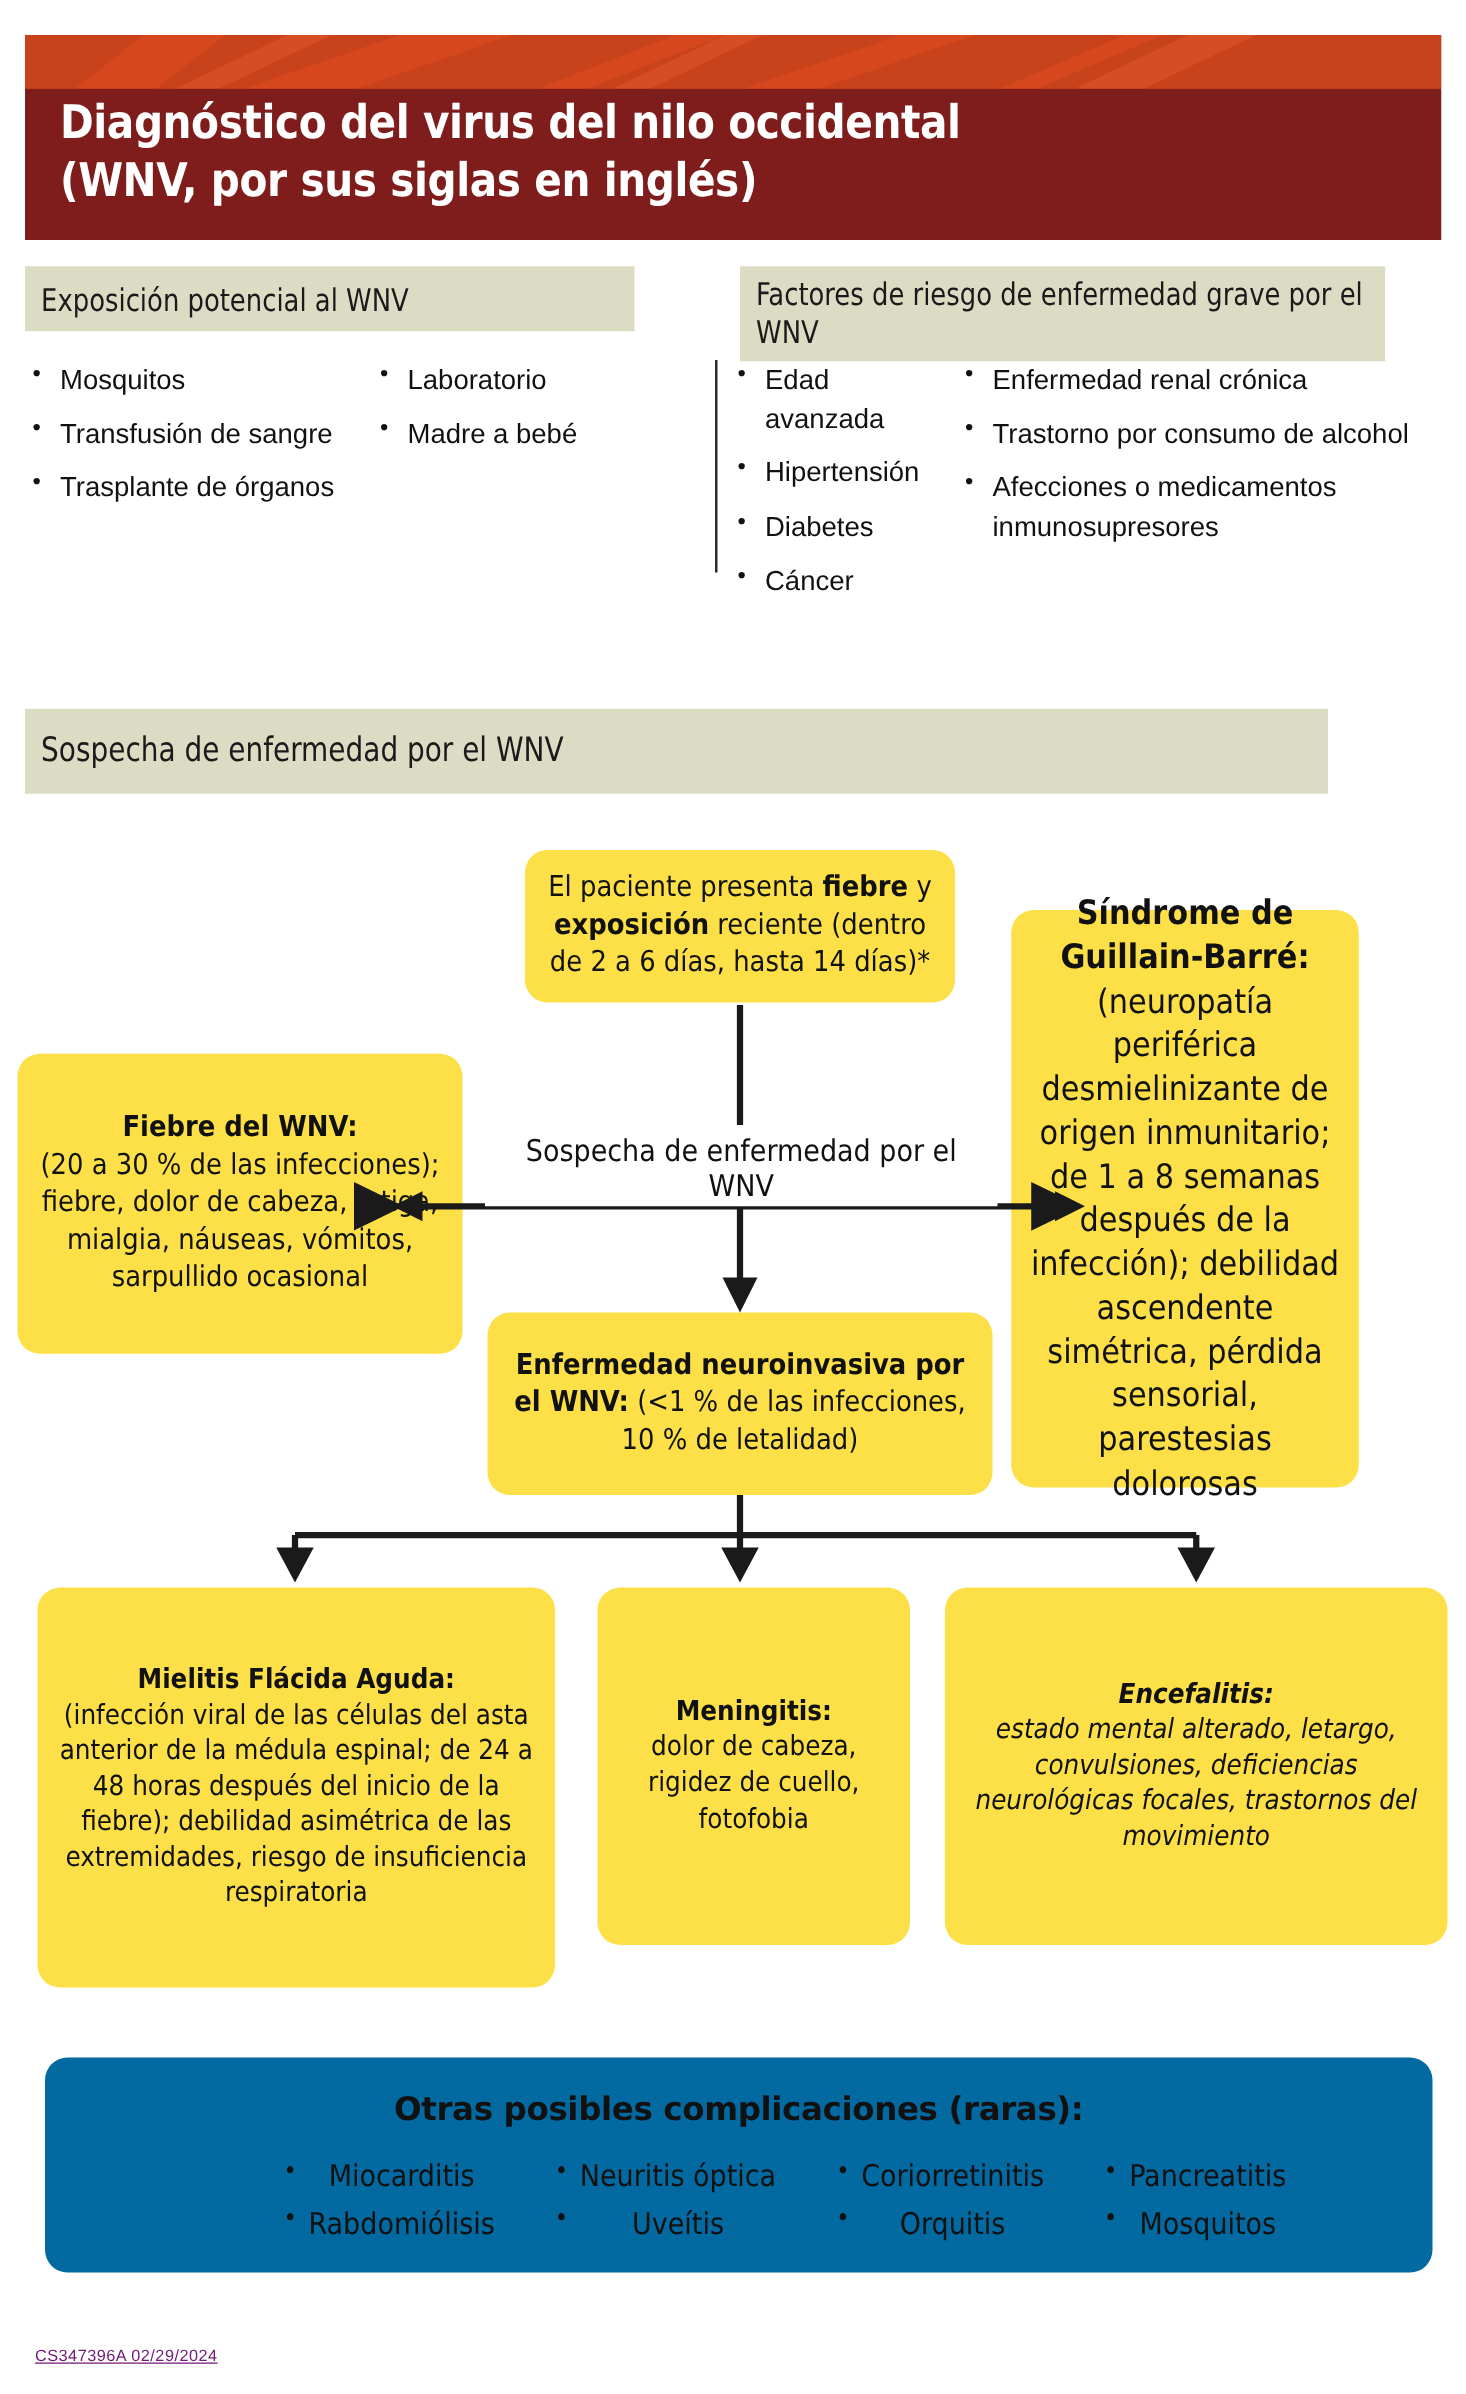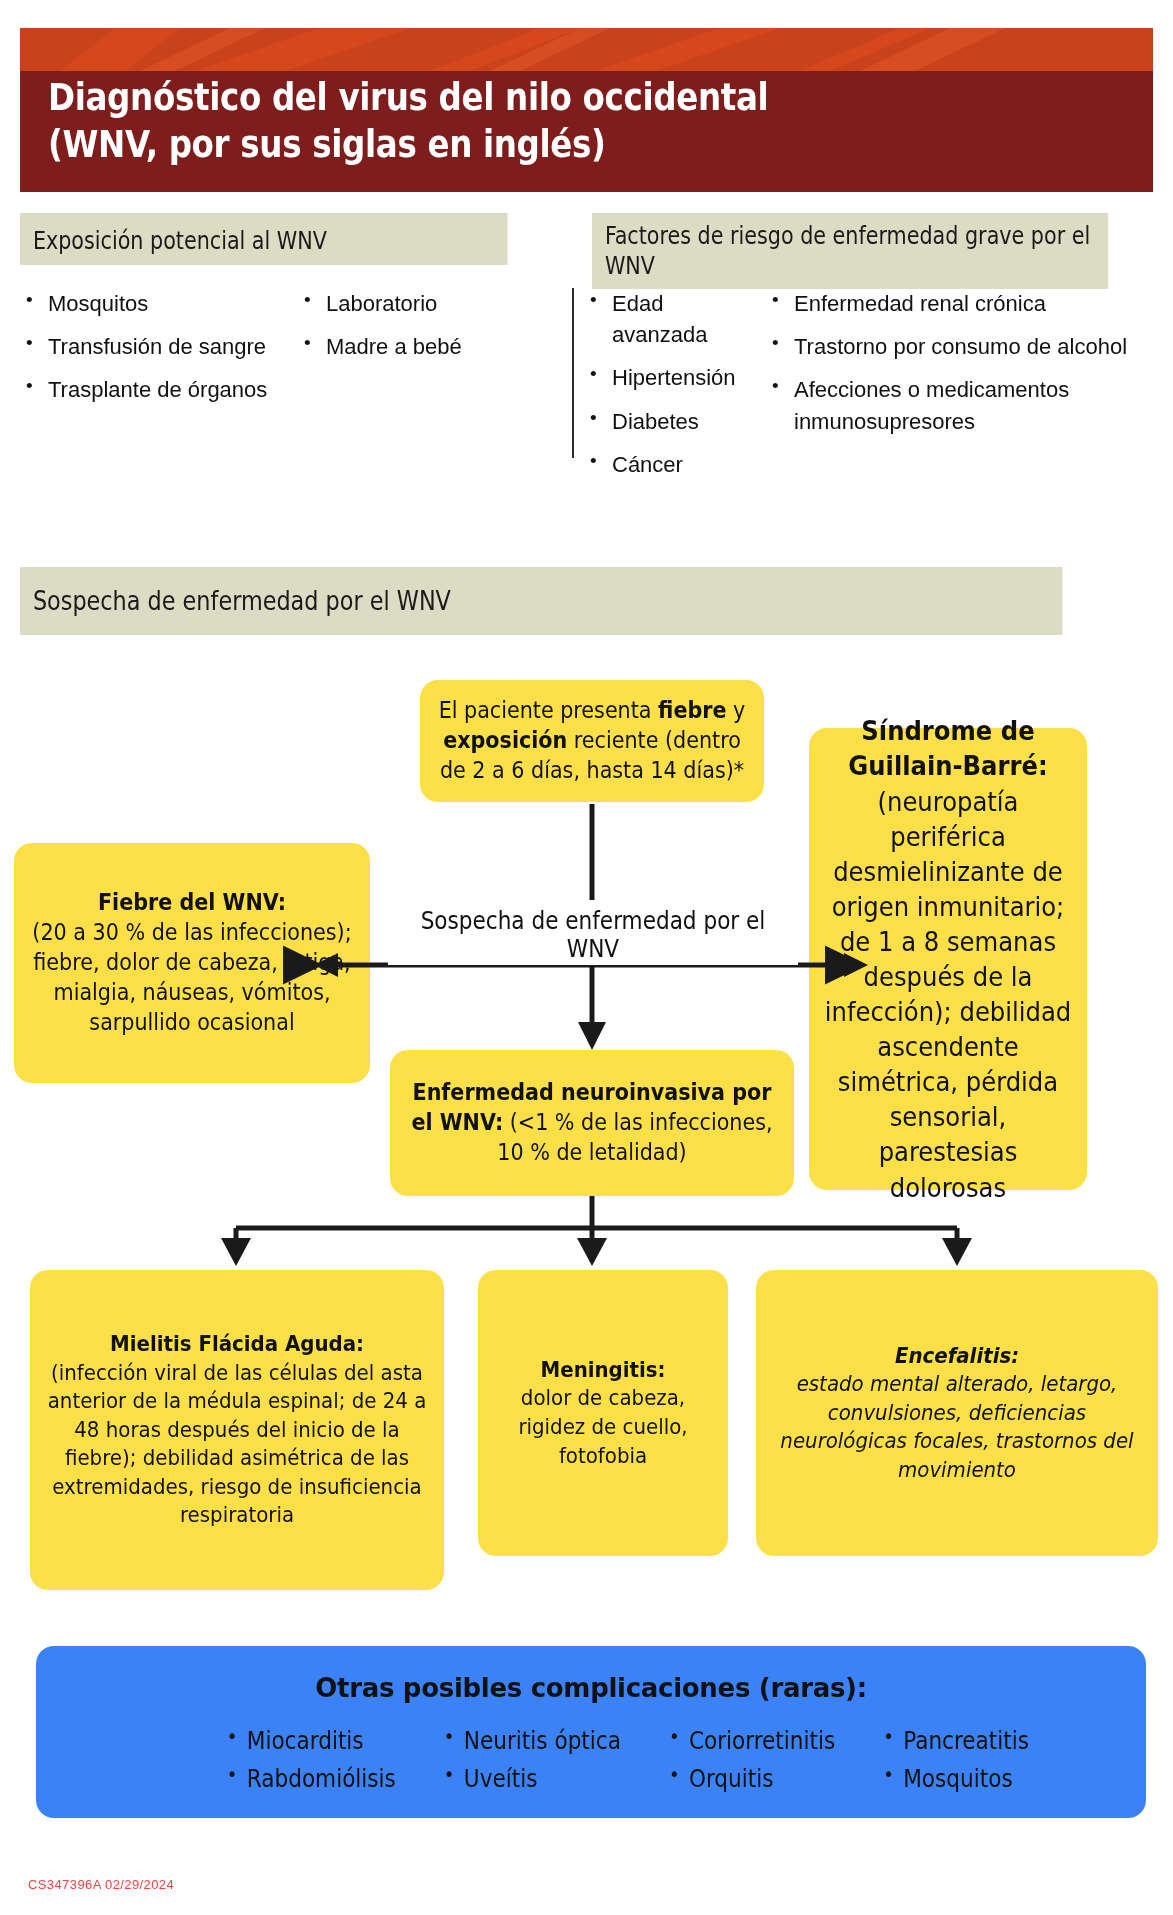"Otras posibles complicaciones (raras):" .box.purple { background: #3b82f6 -> #0369a1 }
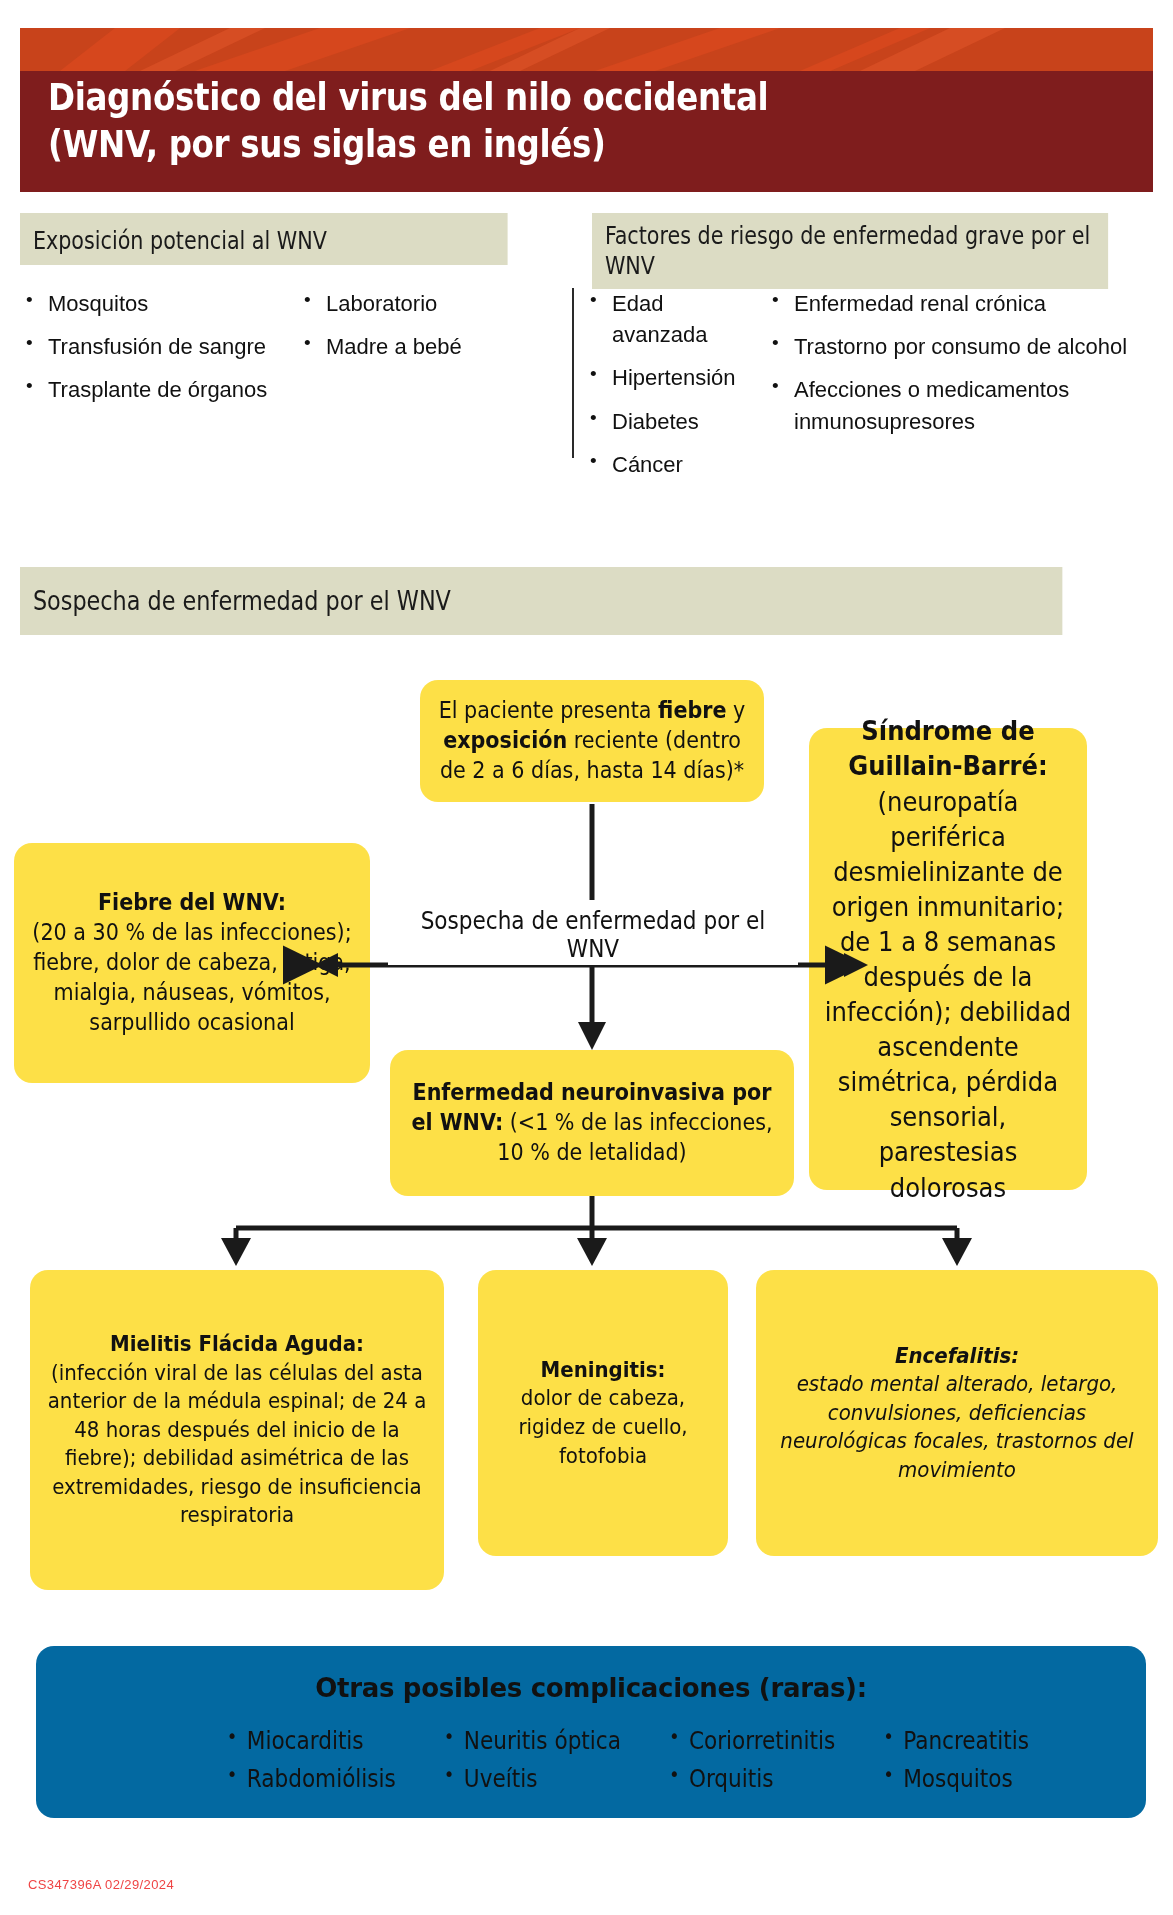"Miocarditis" #otras-cols .ocol { text-align: left -> center }
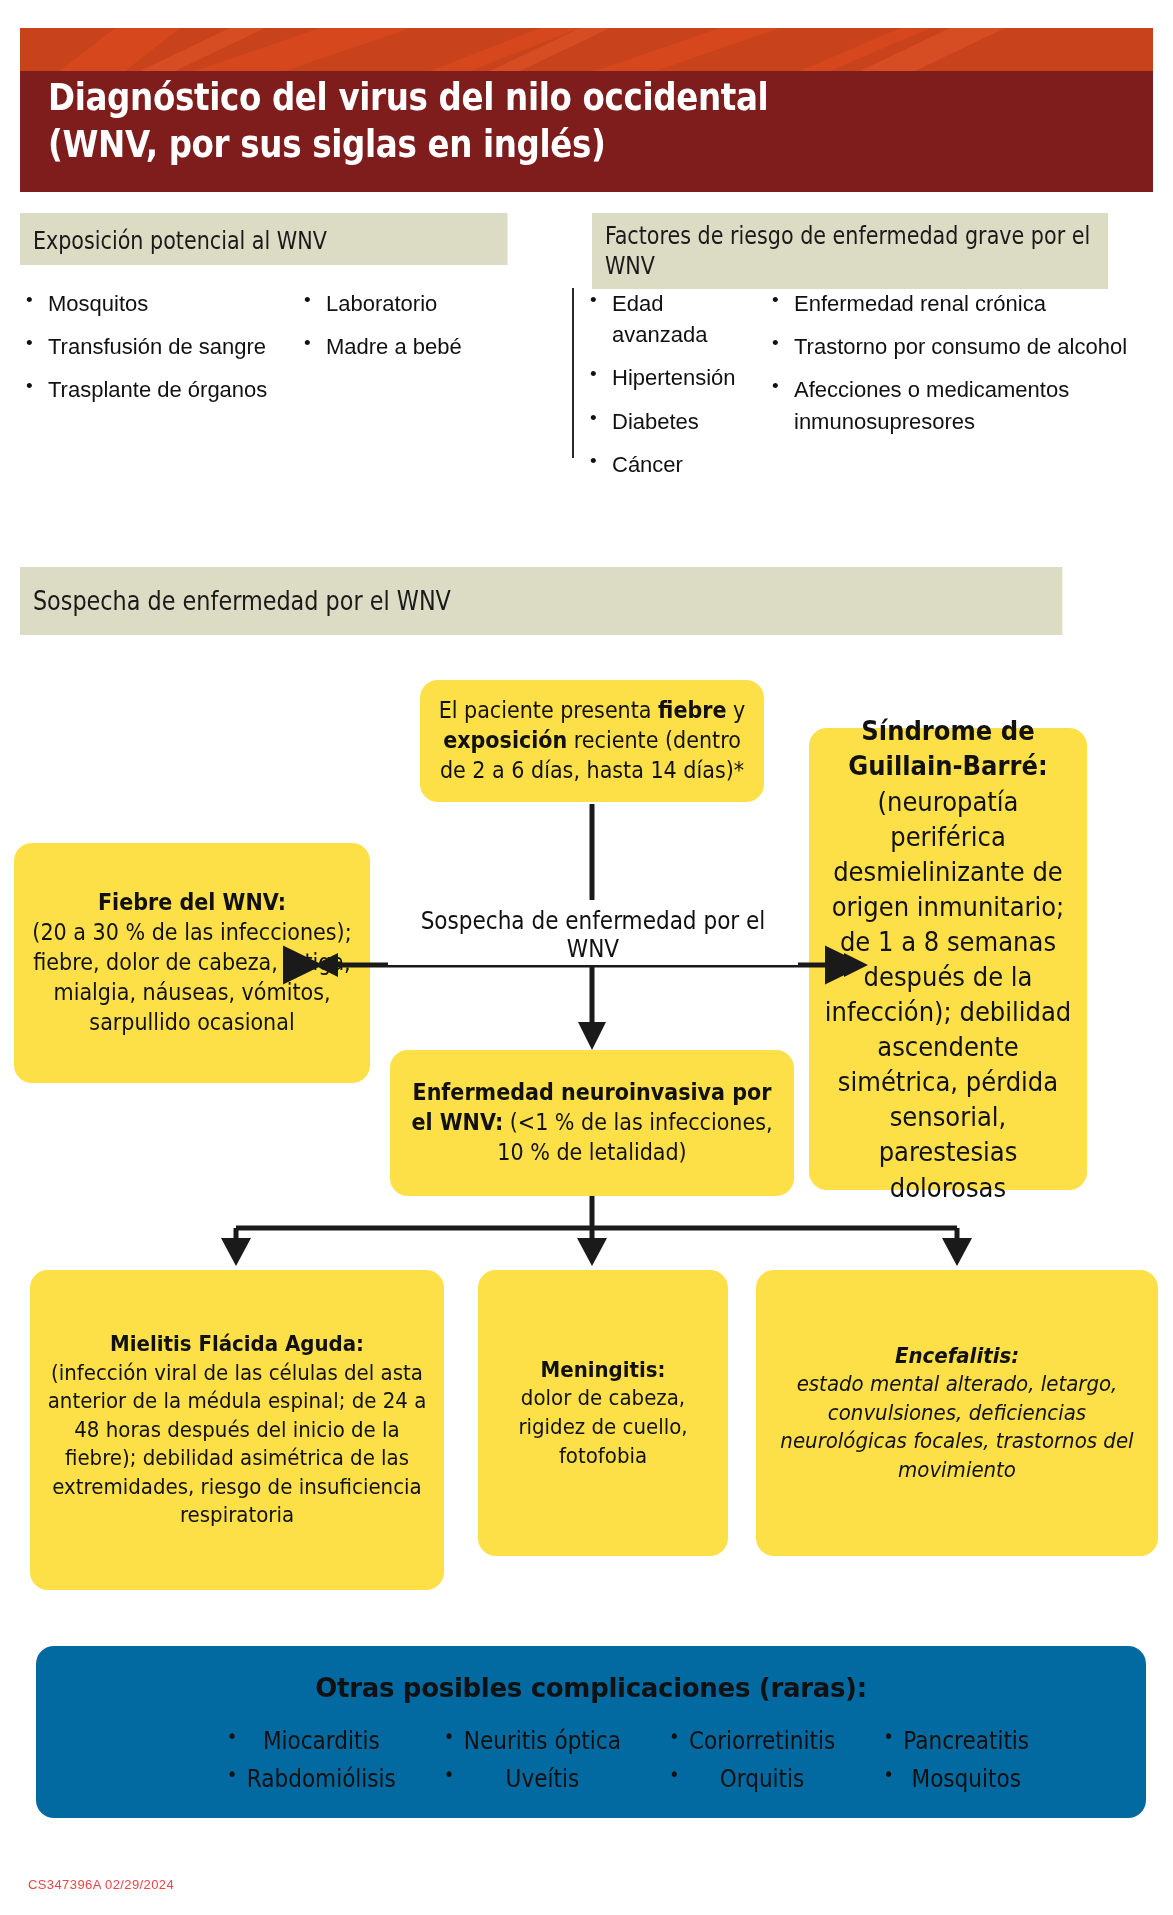"CS347396A 02/29/2024" #footer { color: #ef4444 -> #701a75; text-decoration: none -> underline }
